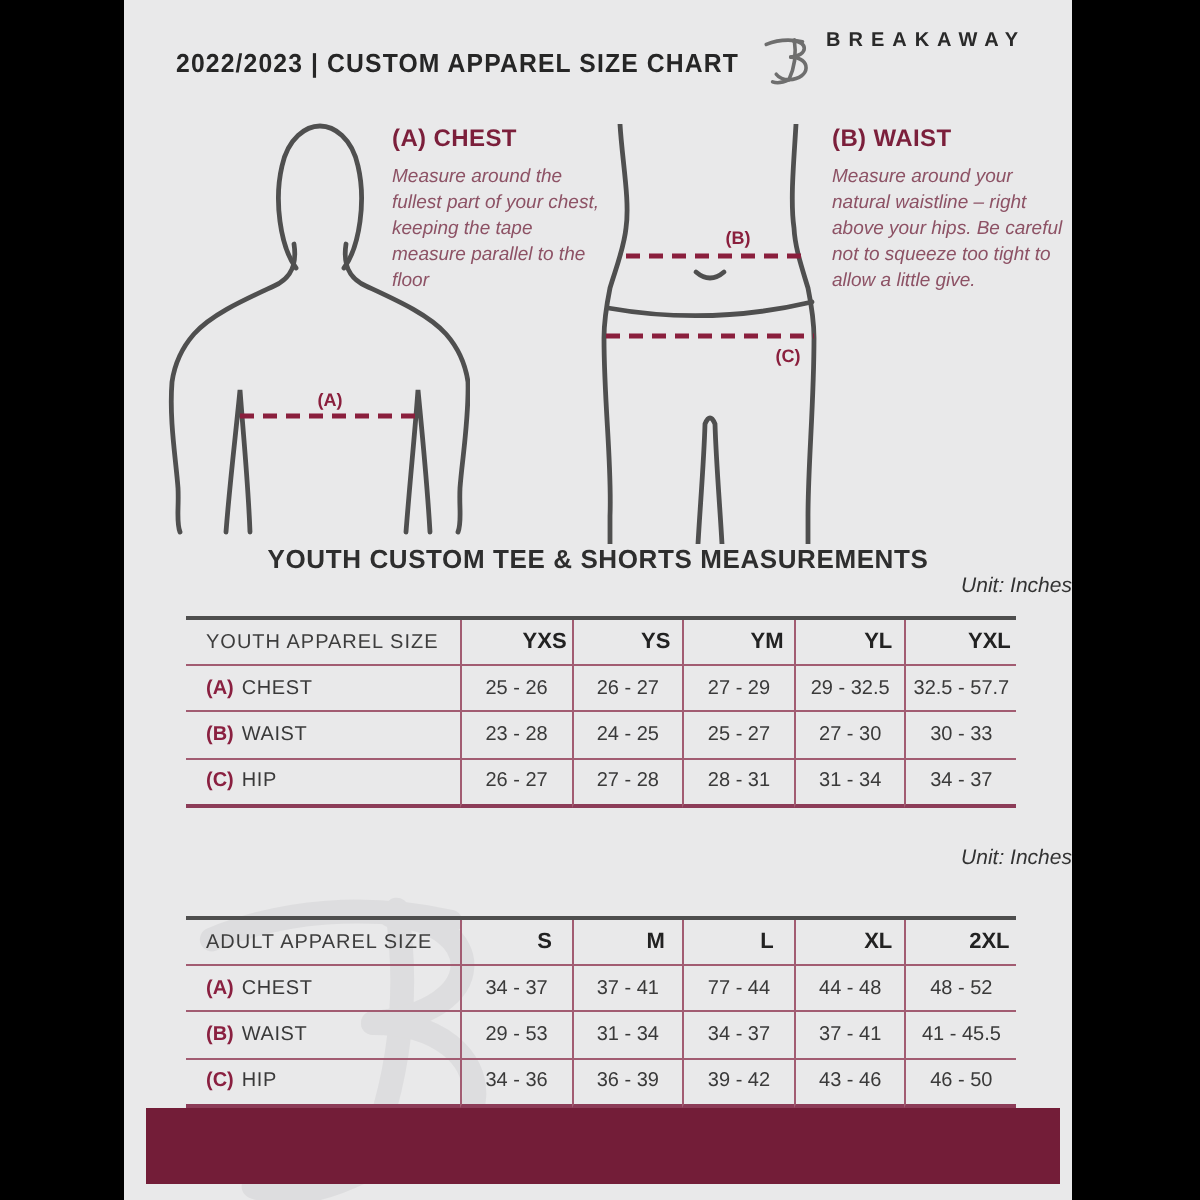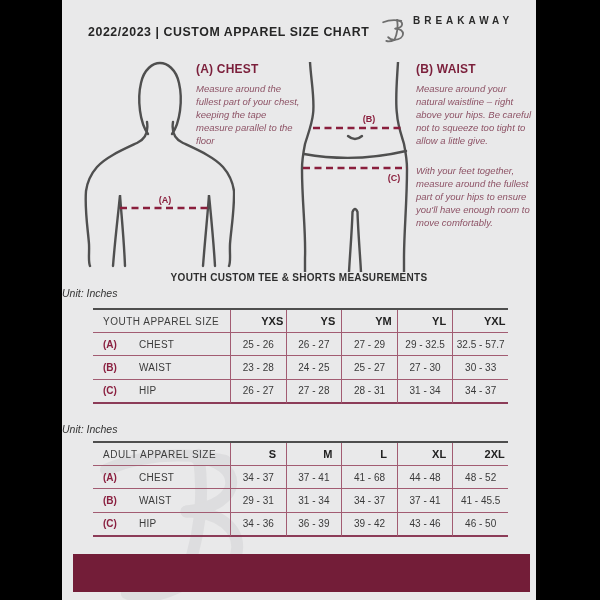"With your feet together, measure" p { html: <p>With your feet together, measure around the fullest part of your hips to ensure you'll have enough room to move comfortably.</p> -> none }
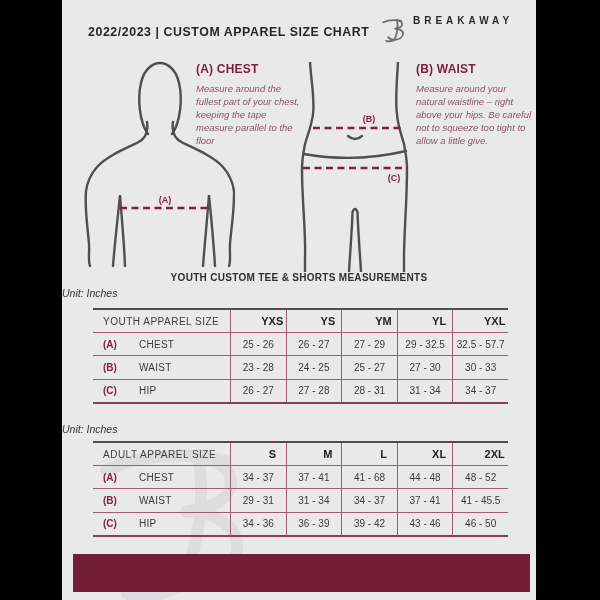"YOUTH CUSTOM TEE & SHORTS" .sec-title { font-size: 10px -> 13px }
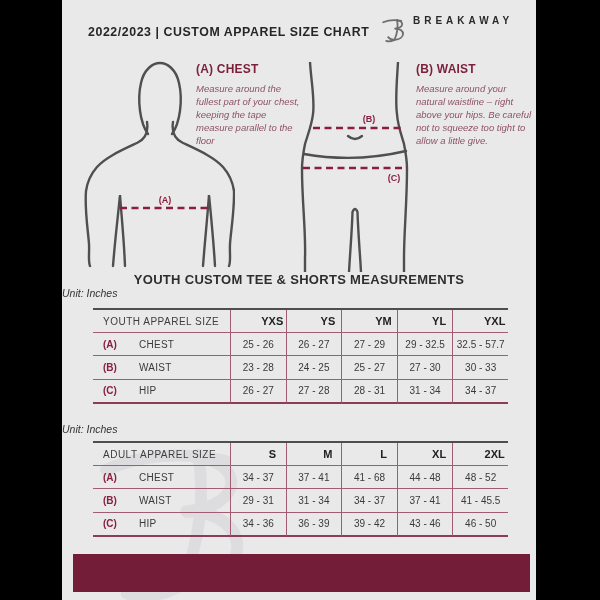"Unit: Inches" .sec-unit { text-align: left -> right }
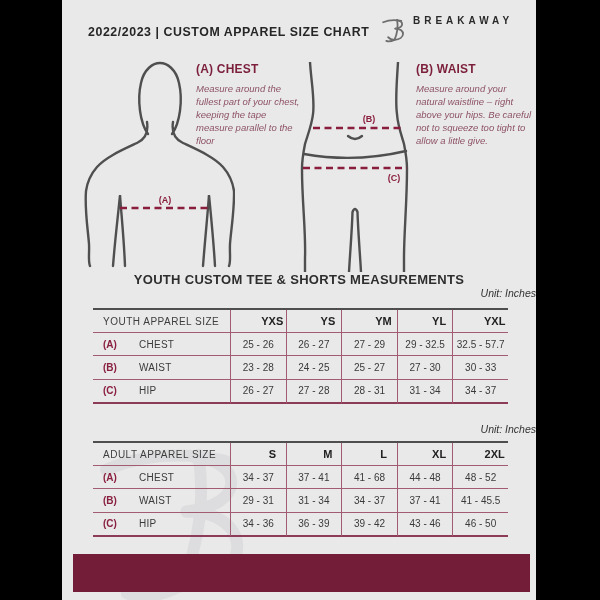"CHEST" .rowlbl-name { margin-left: 18px -> none }
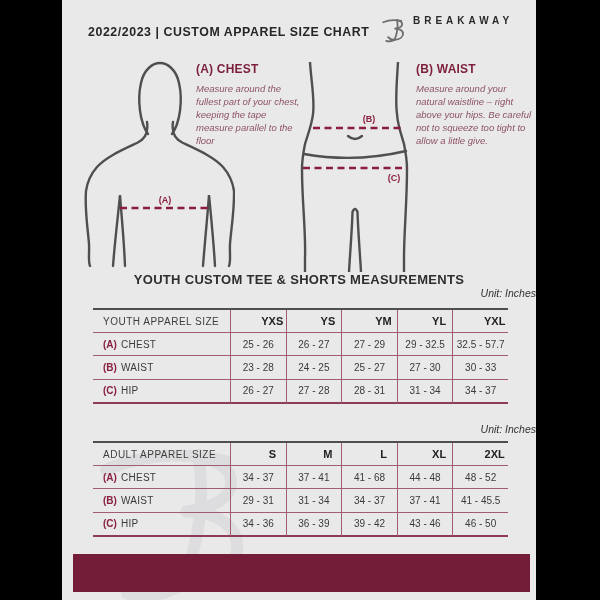"ADULT APPAREL SIZE" div.mtable { top: 441px -> 458px }
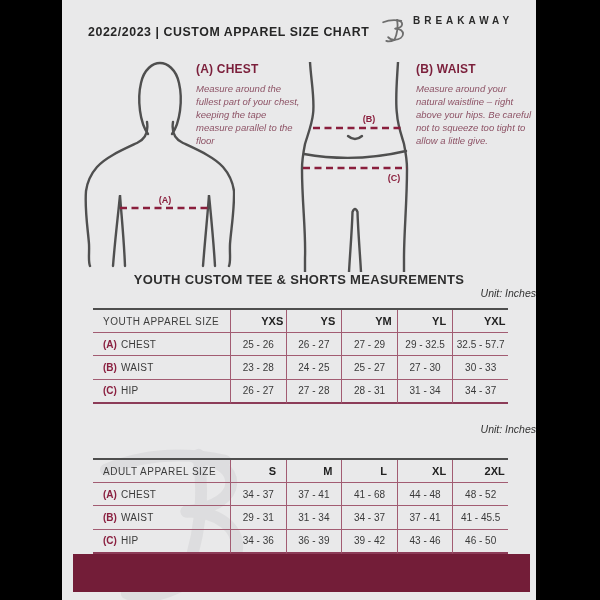"41 - 68" div.c { text: 41 - 68 -> 77 - 44 }
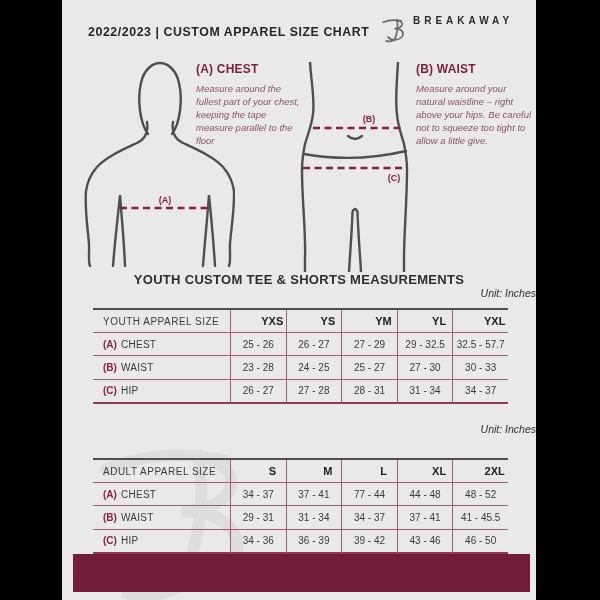"29 - 31" div.c { text: 31 -> 53 }
